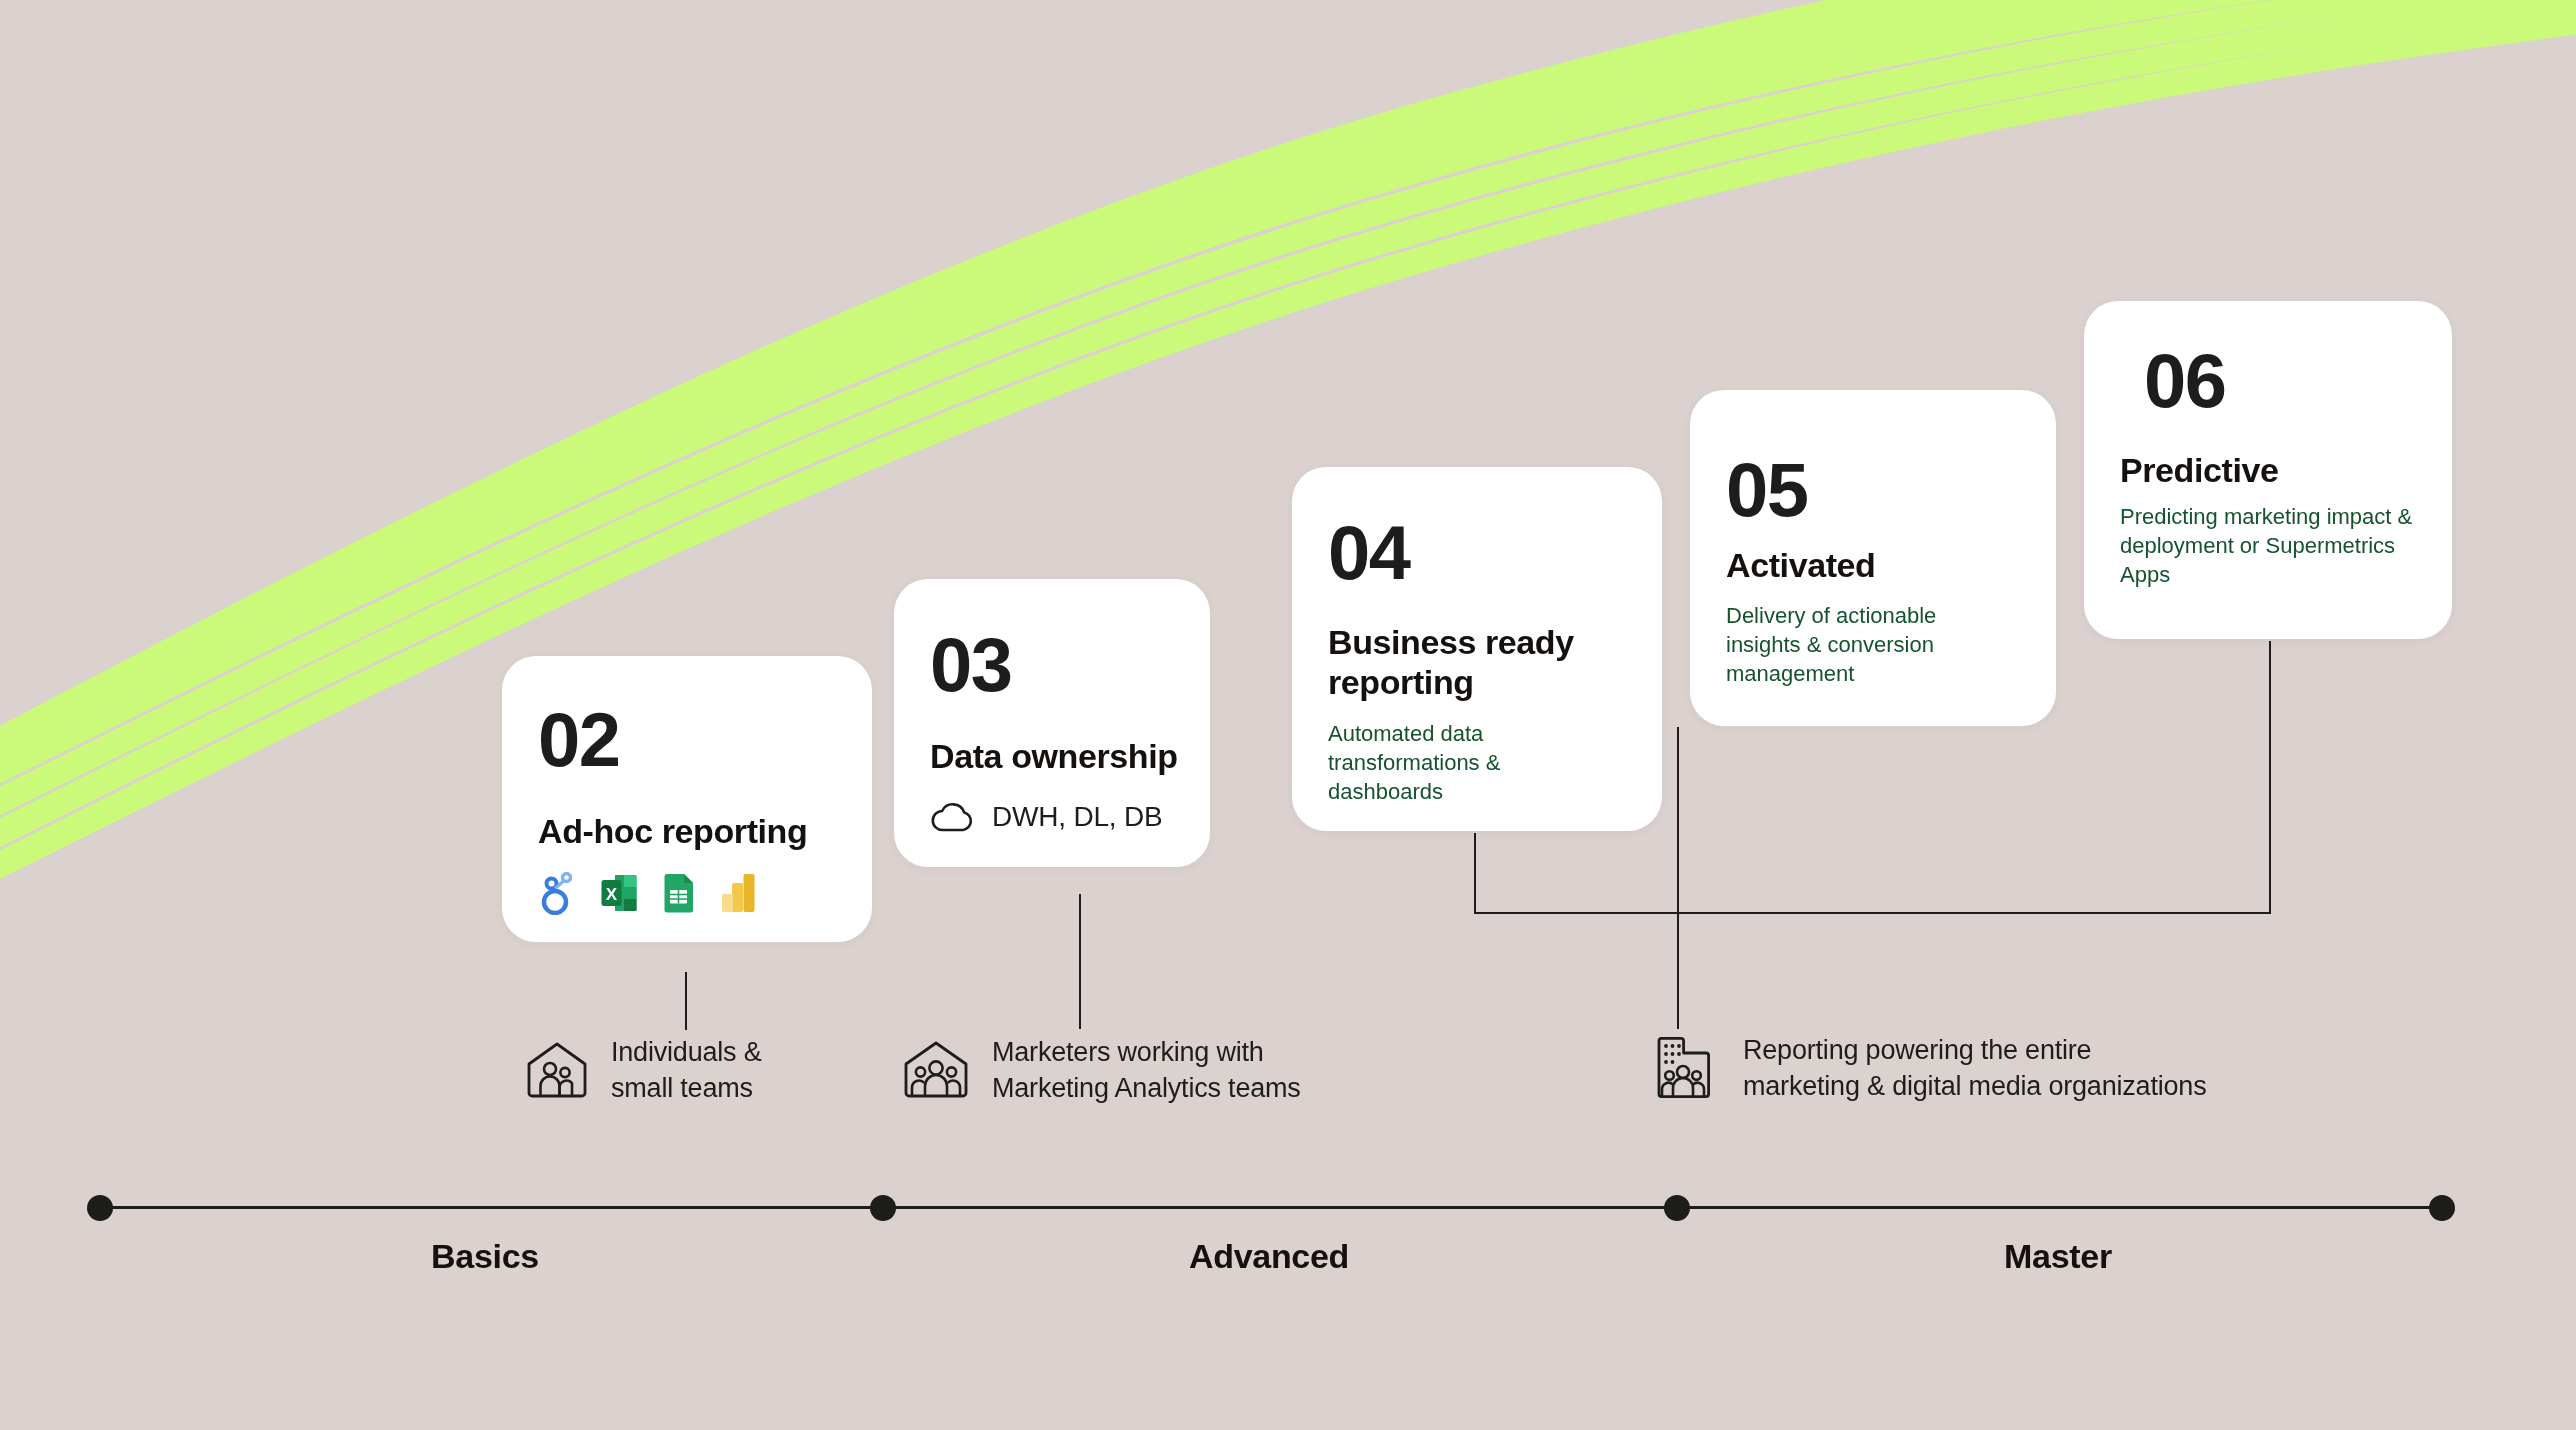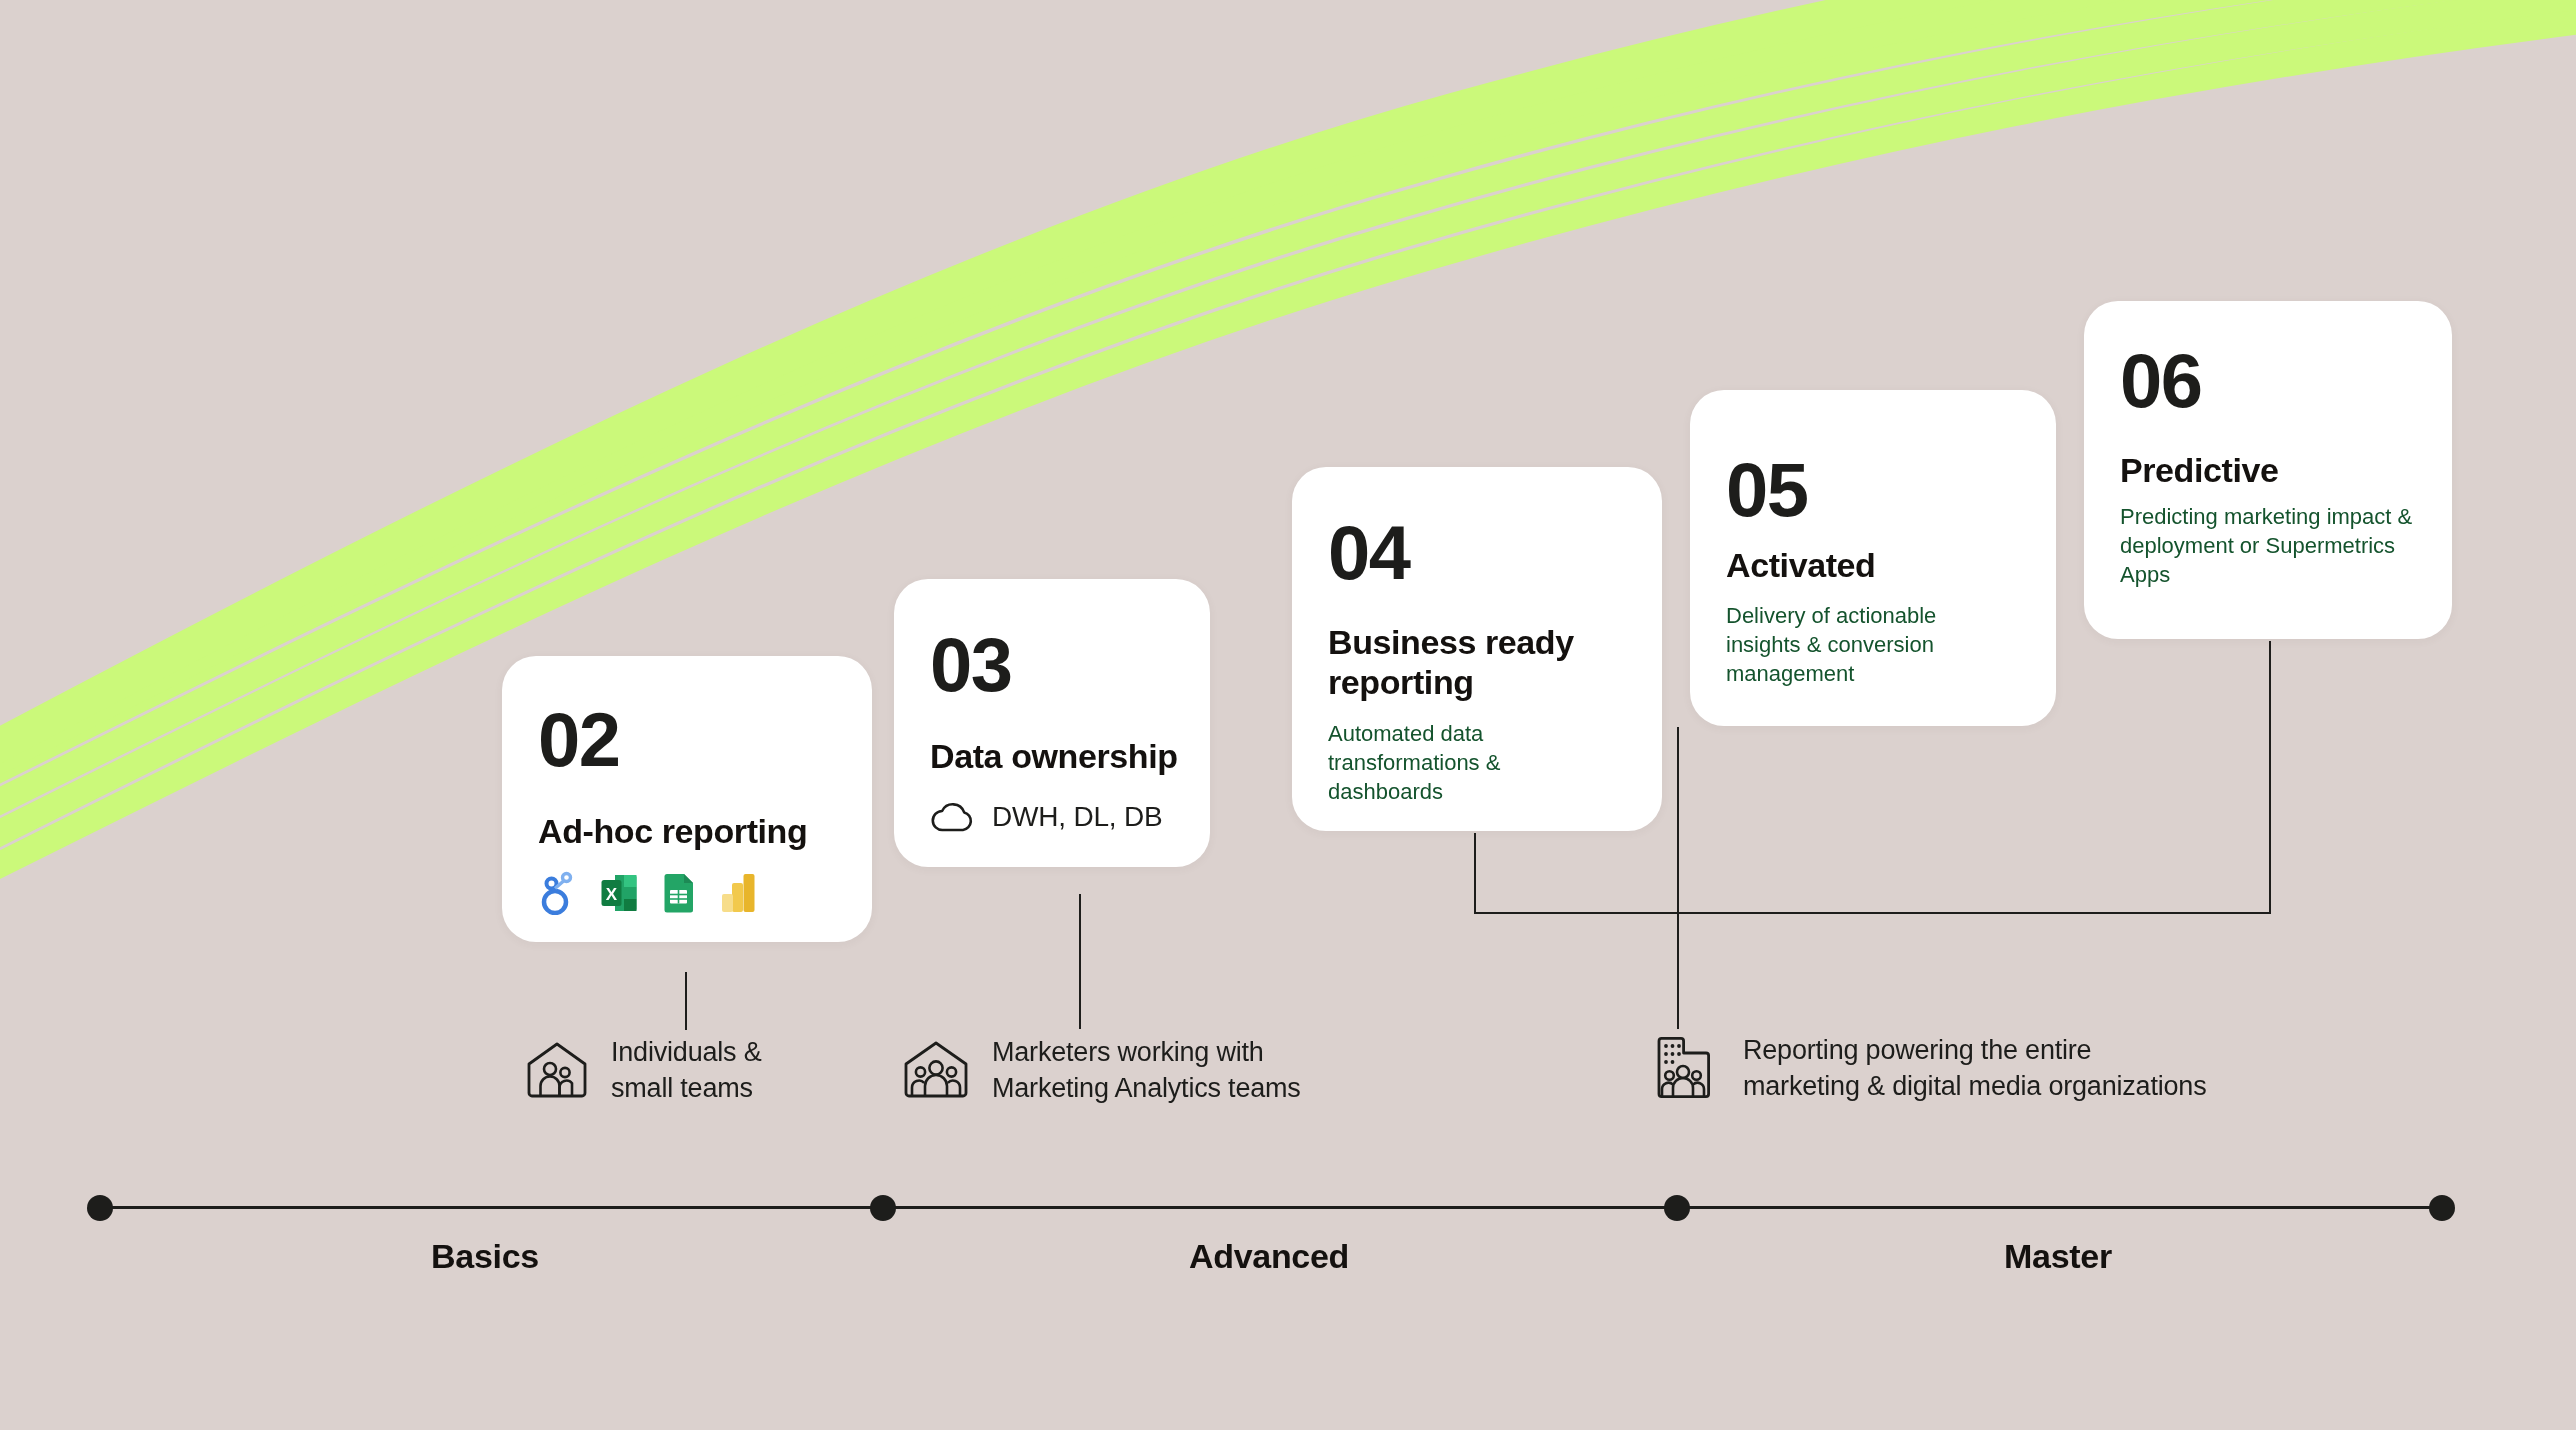"06" div.pad { margin-left: none -> 24px }
